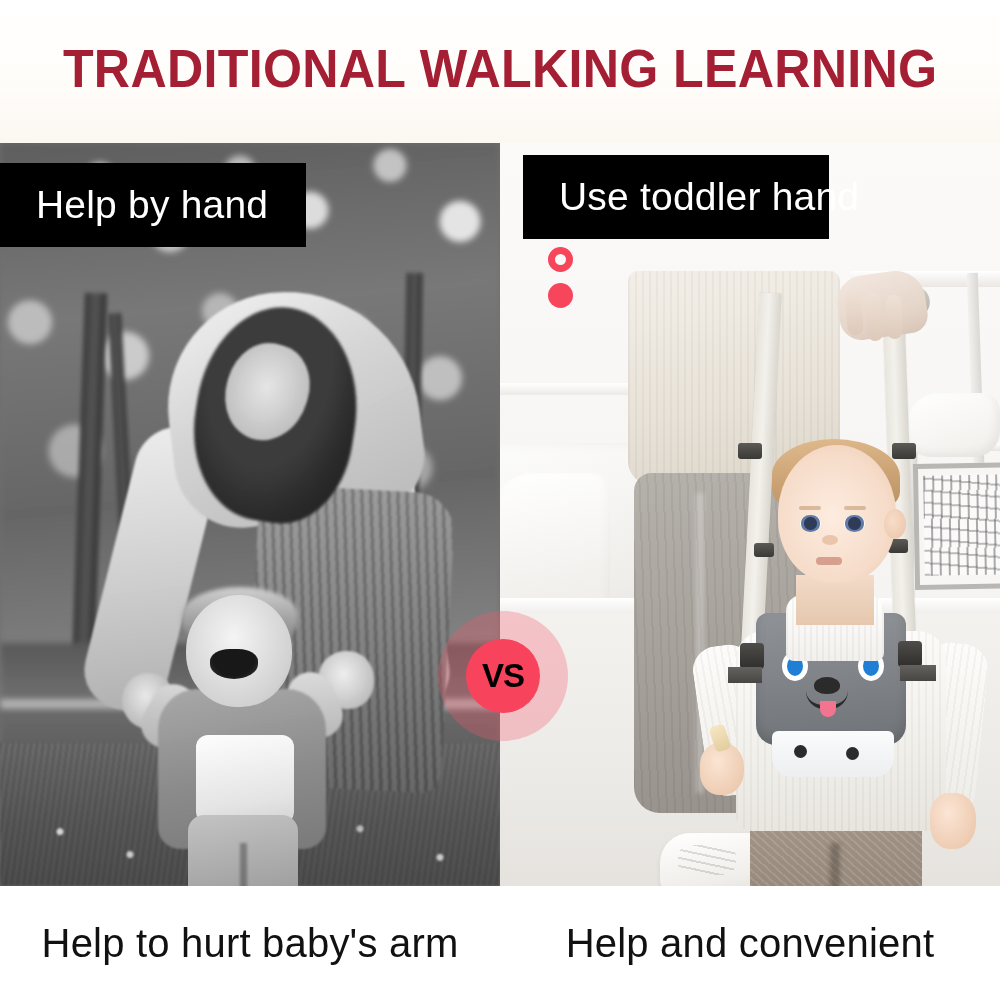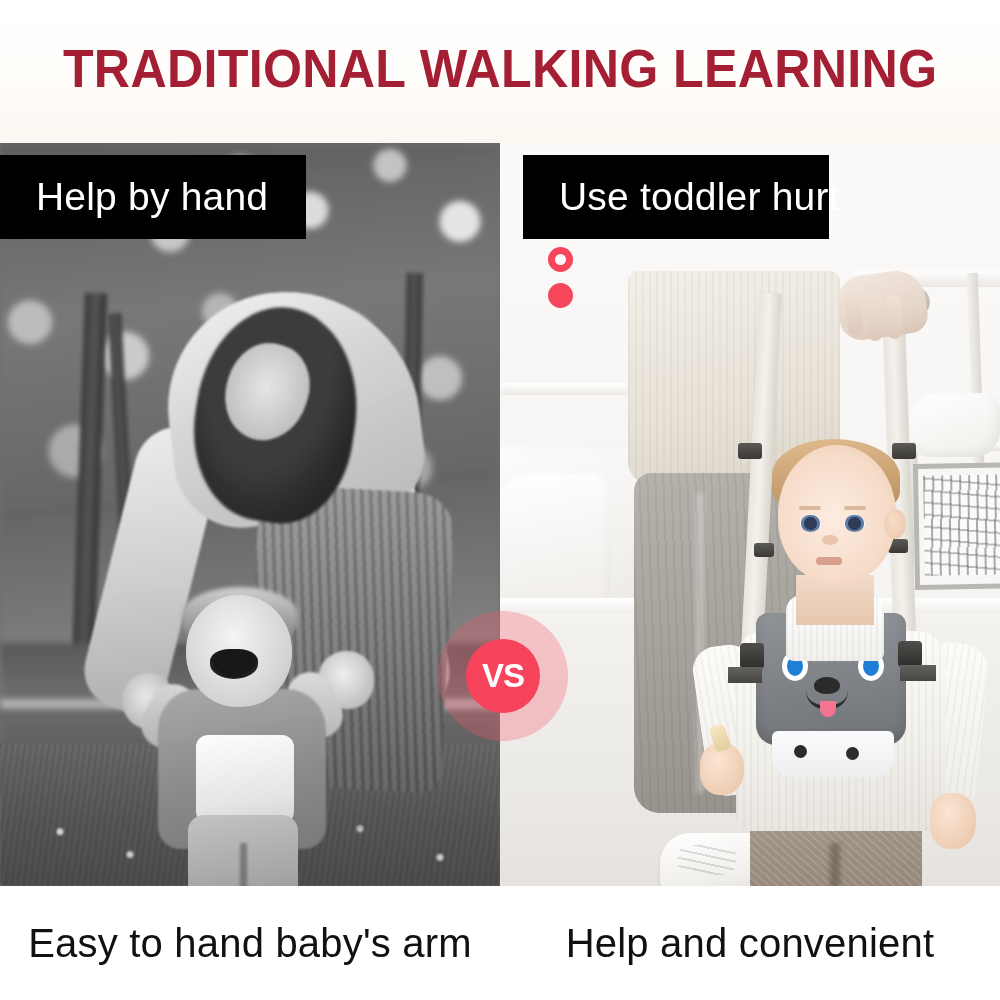"Help by hand" .label-left { top: 12px -> 20px }
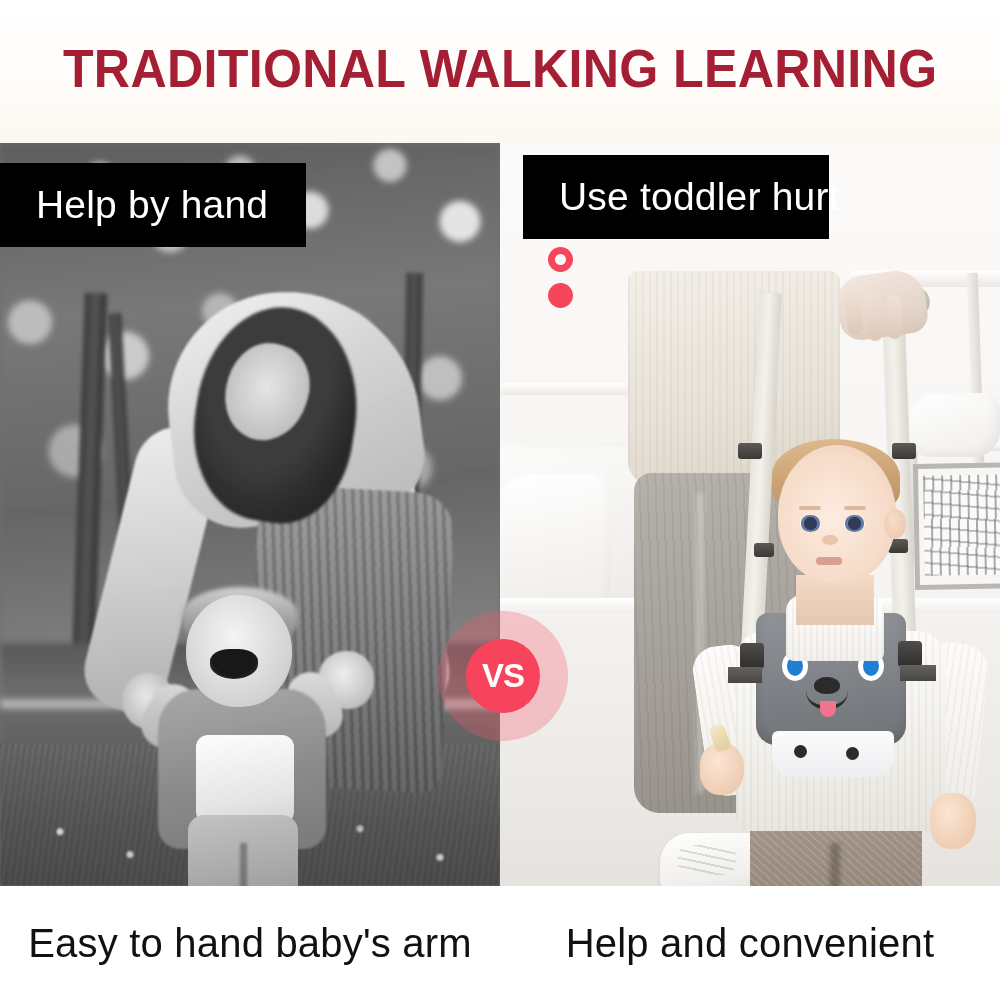"Use toddler hurt" div.label-box { text: hurt -> hand }
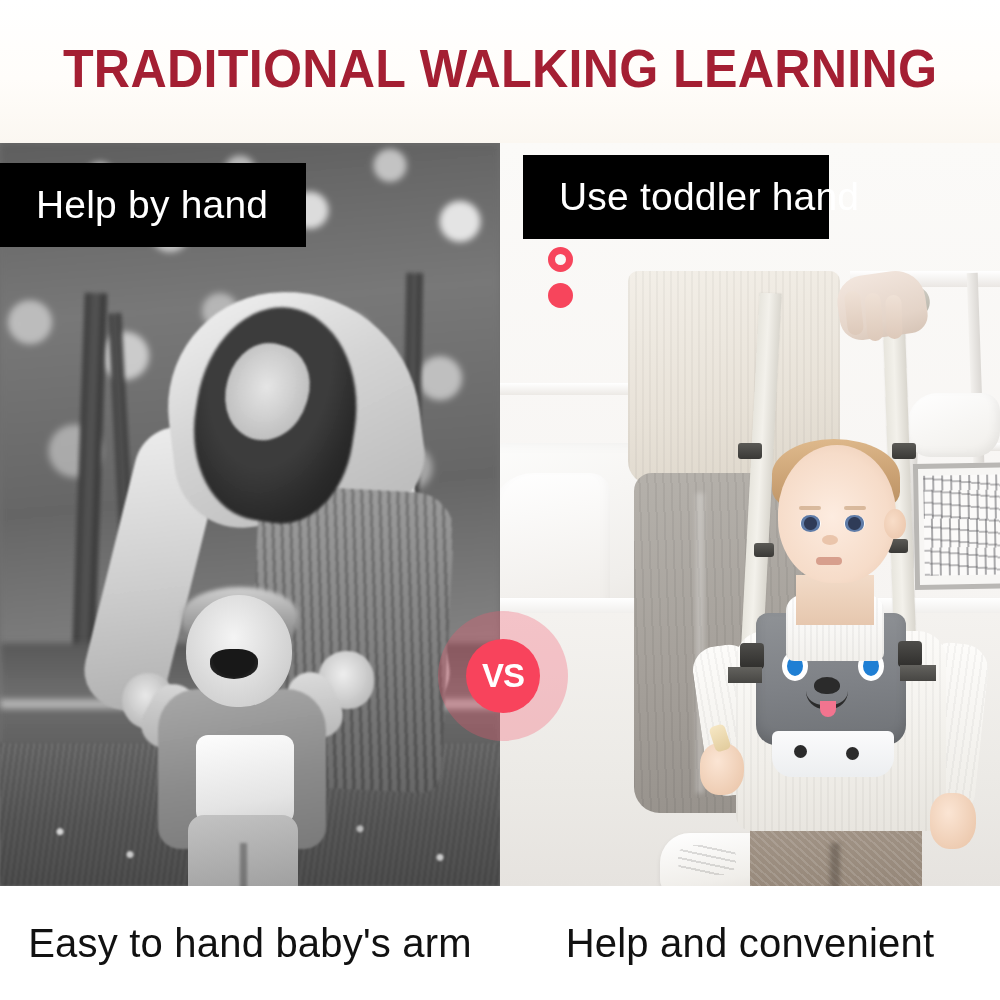"VS" .vs-text { color: #ffffff -> #000000 }
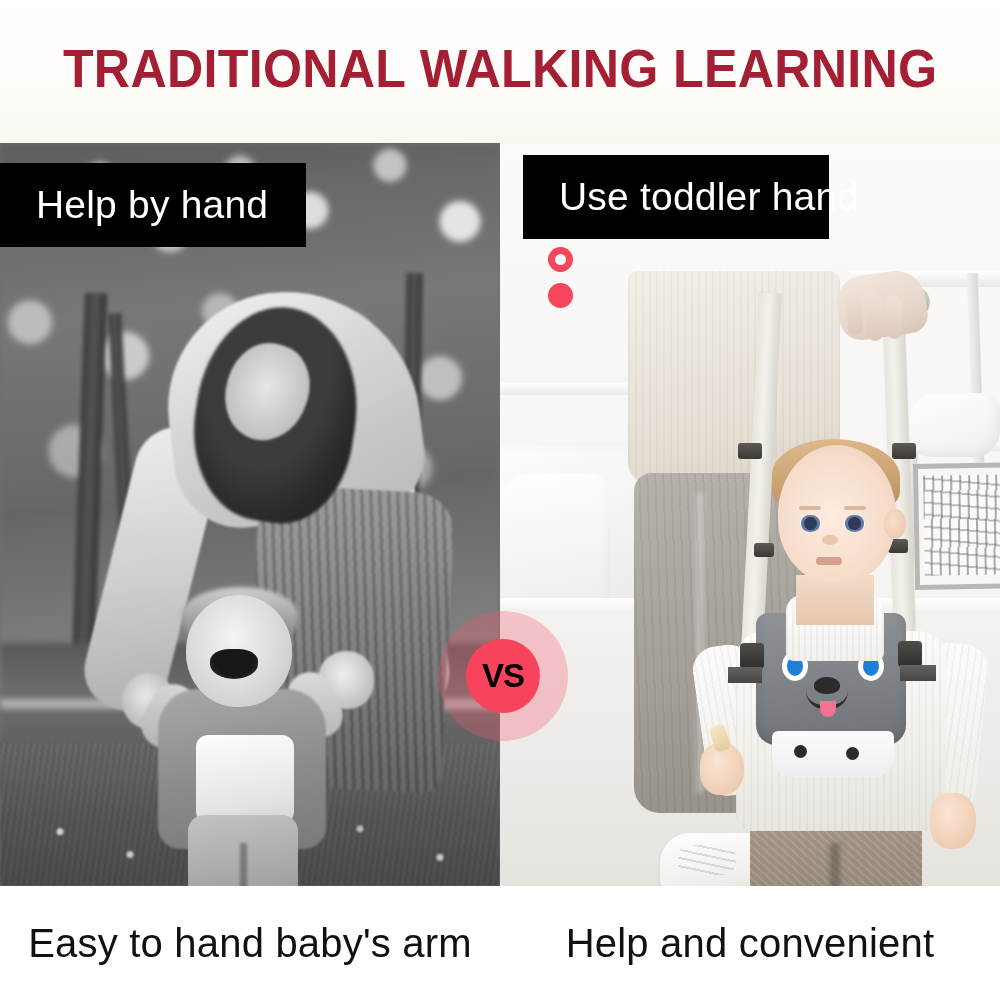"Easy to hand baby's arm" div.caption { text: Easy to hand -> Help to hurt }
